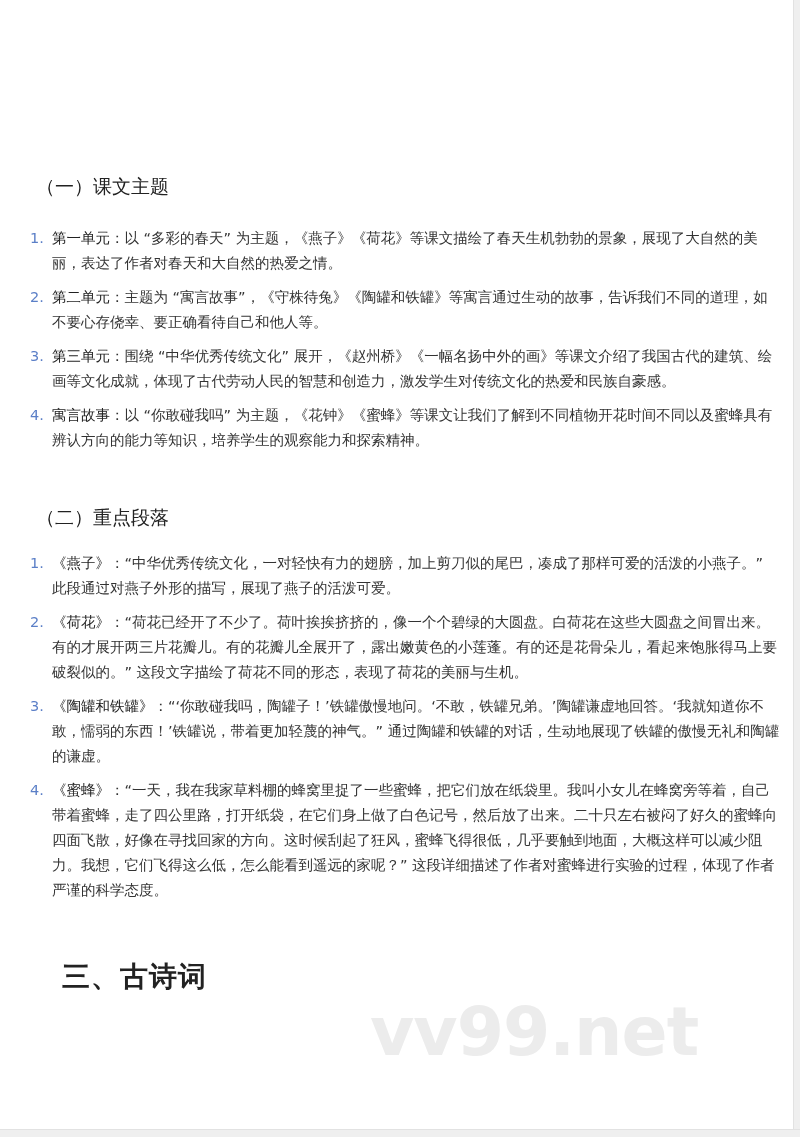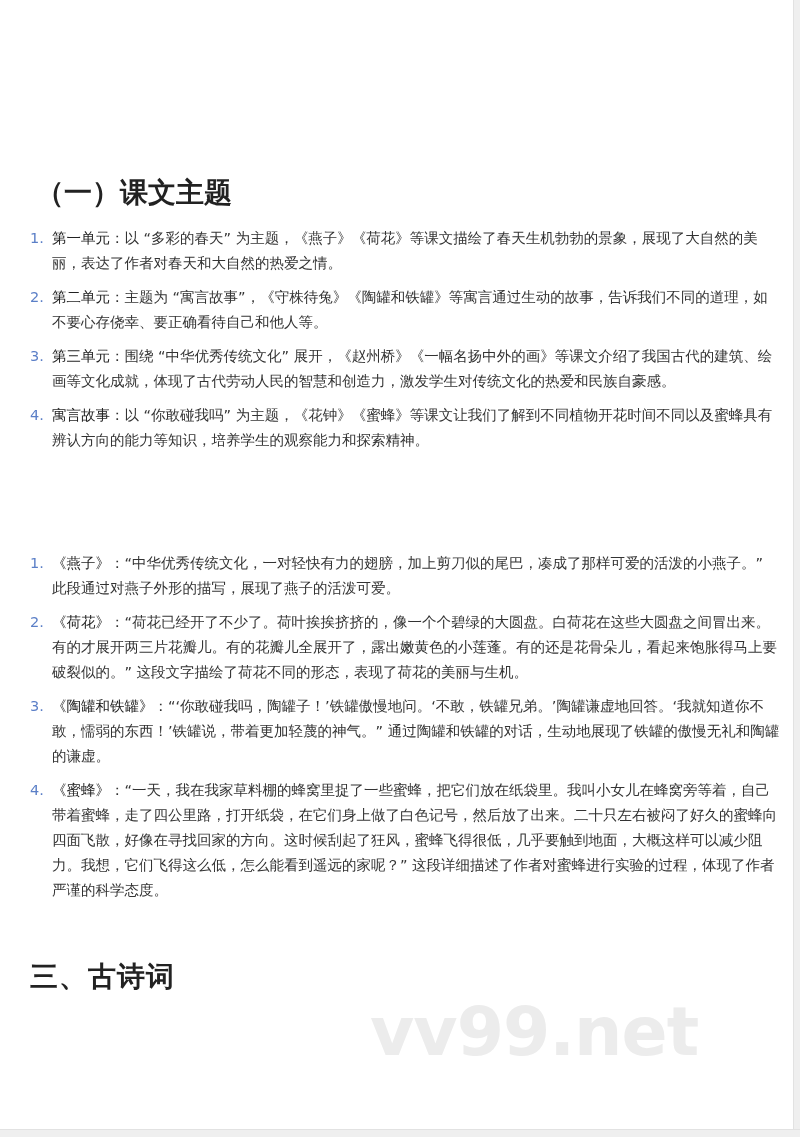"（一）课文主题" h2 { font-size: 28px -> 19px; font-weight: bold -> normal }
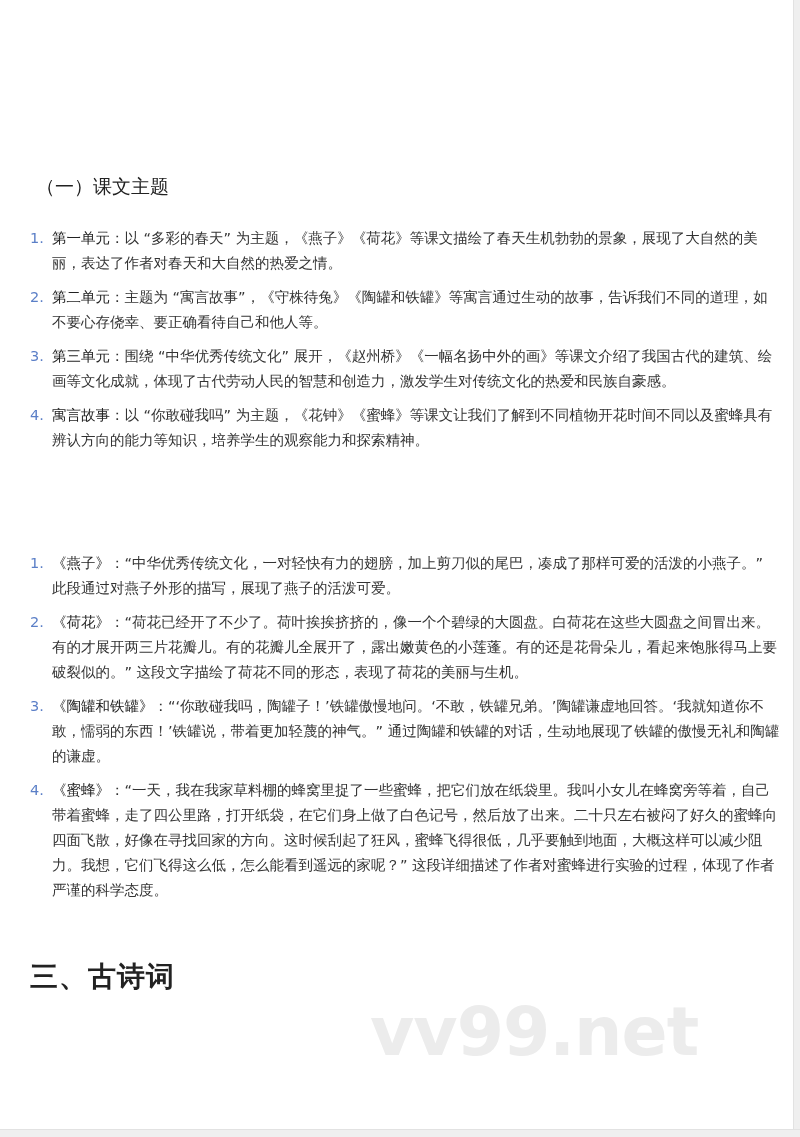"（二）重点段落" h2 { html: none -> <h2>（二）重点段落</h2> }
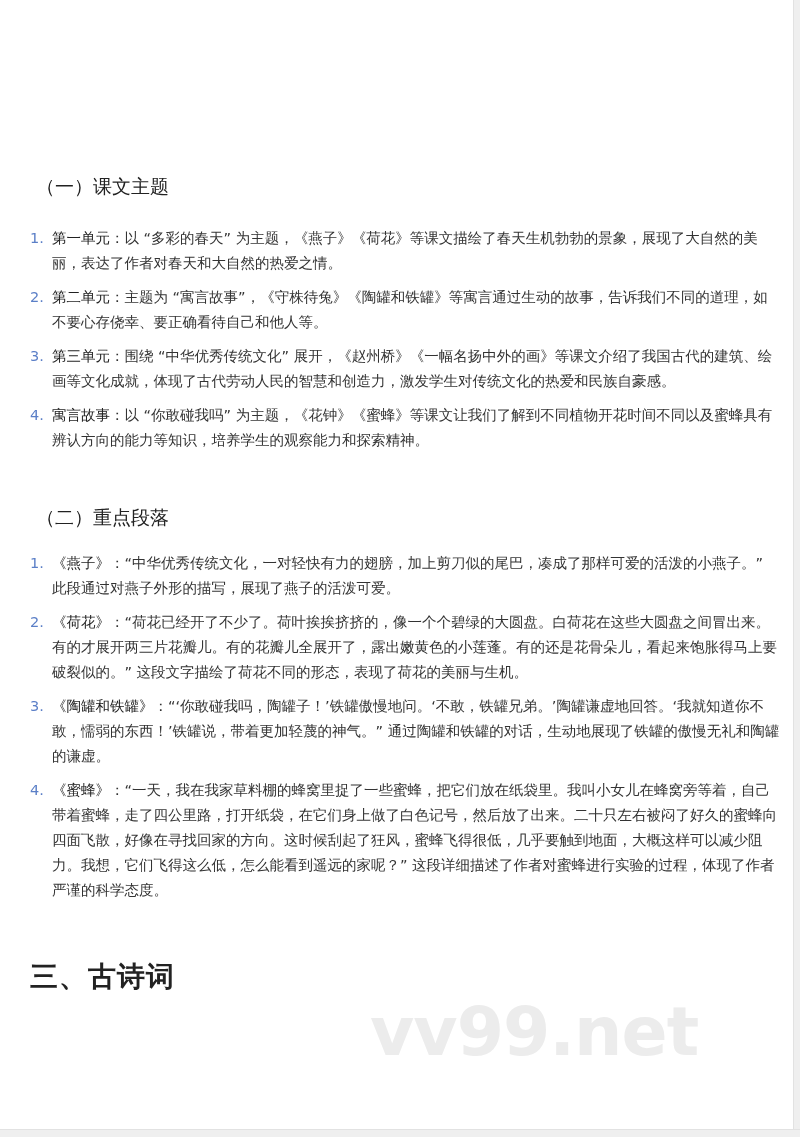"三、古诗词" h1 { margin-left: none -> 32px }
